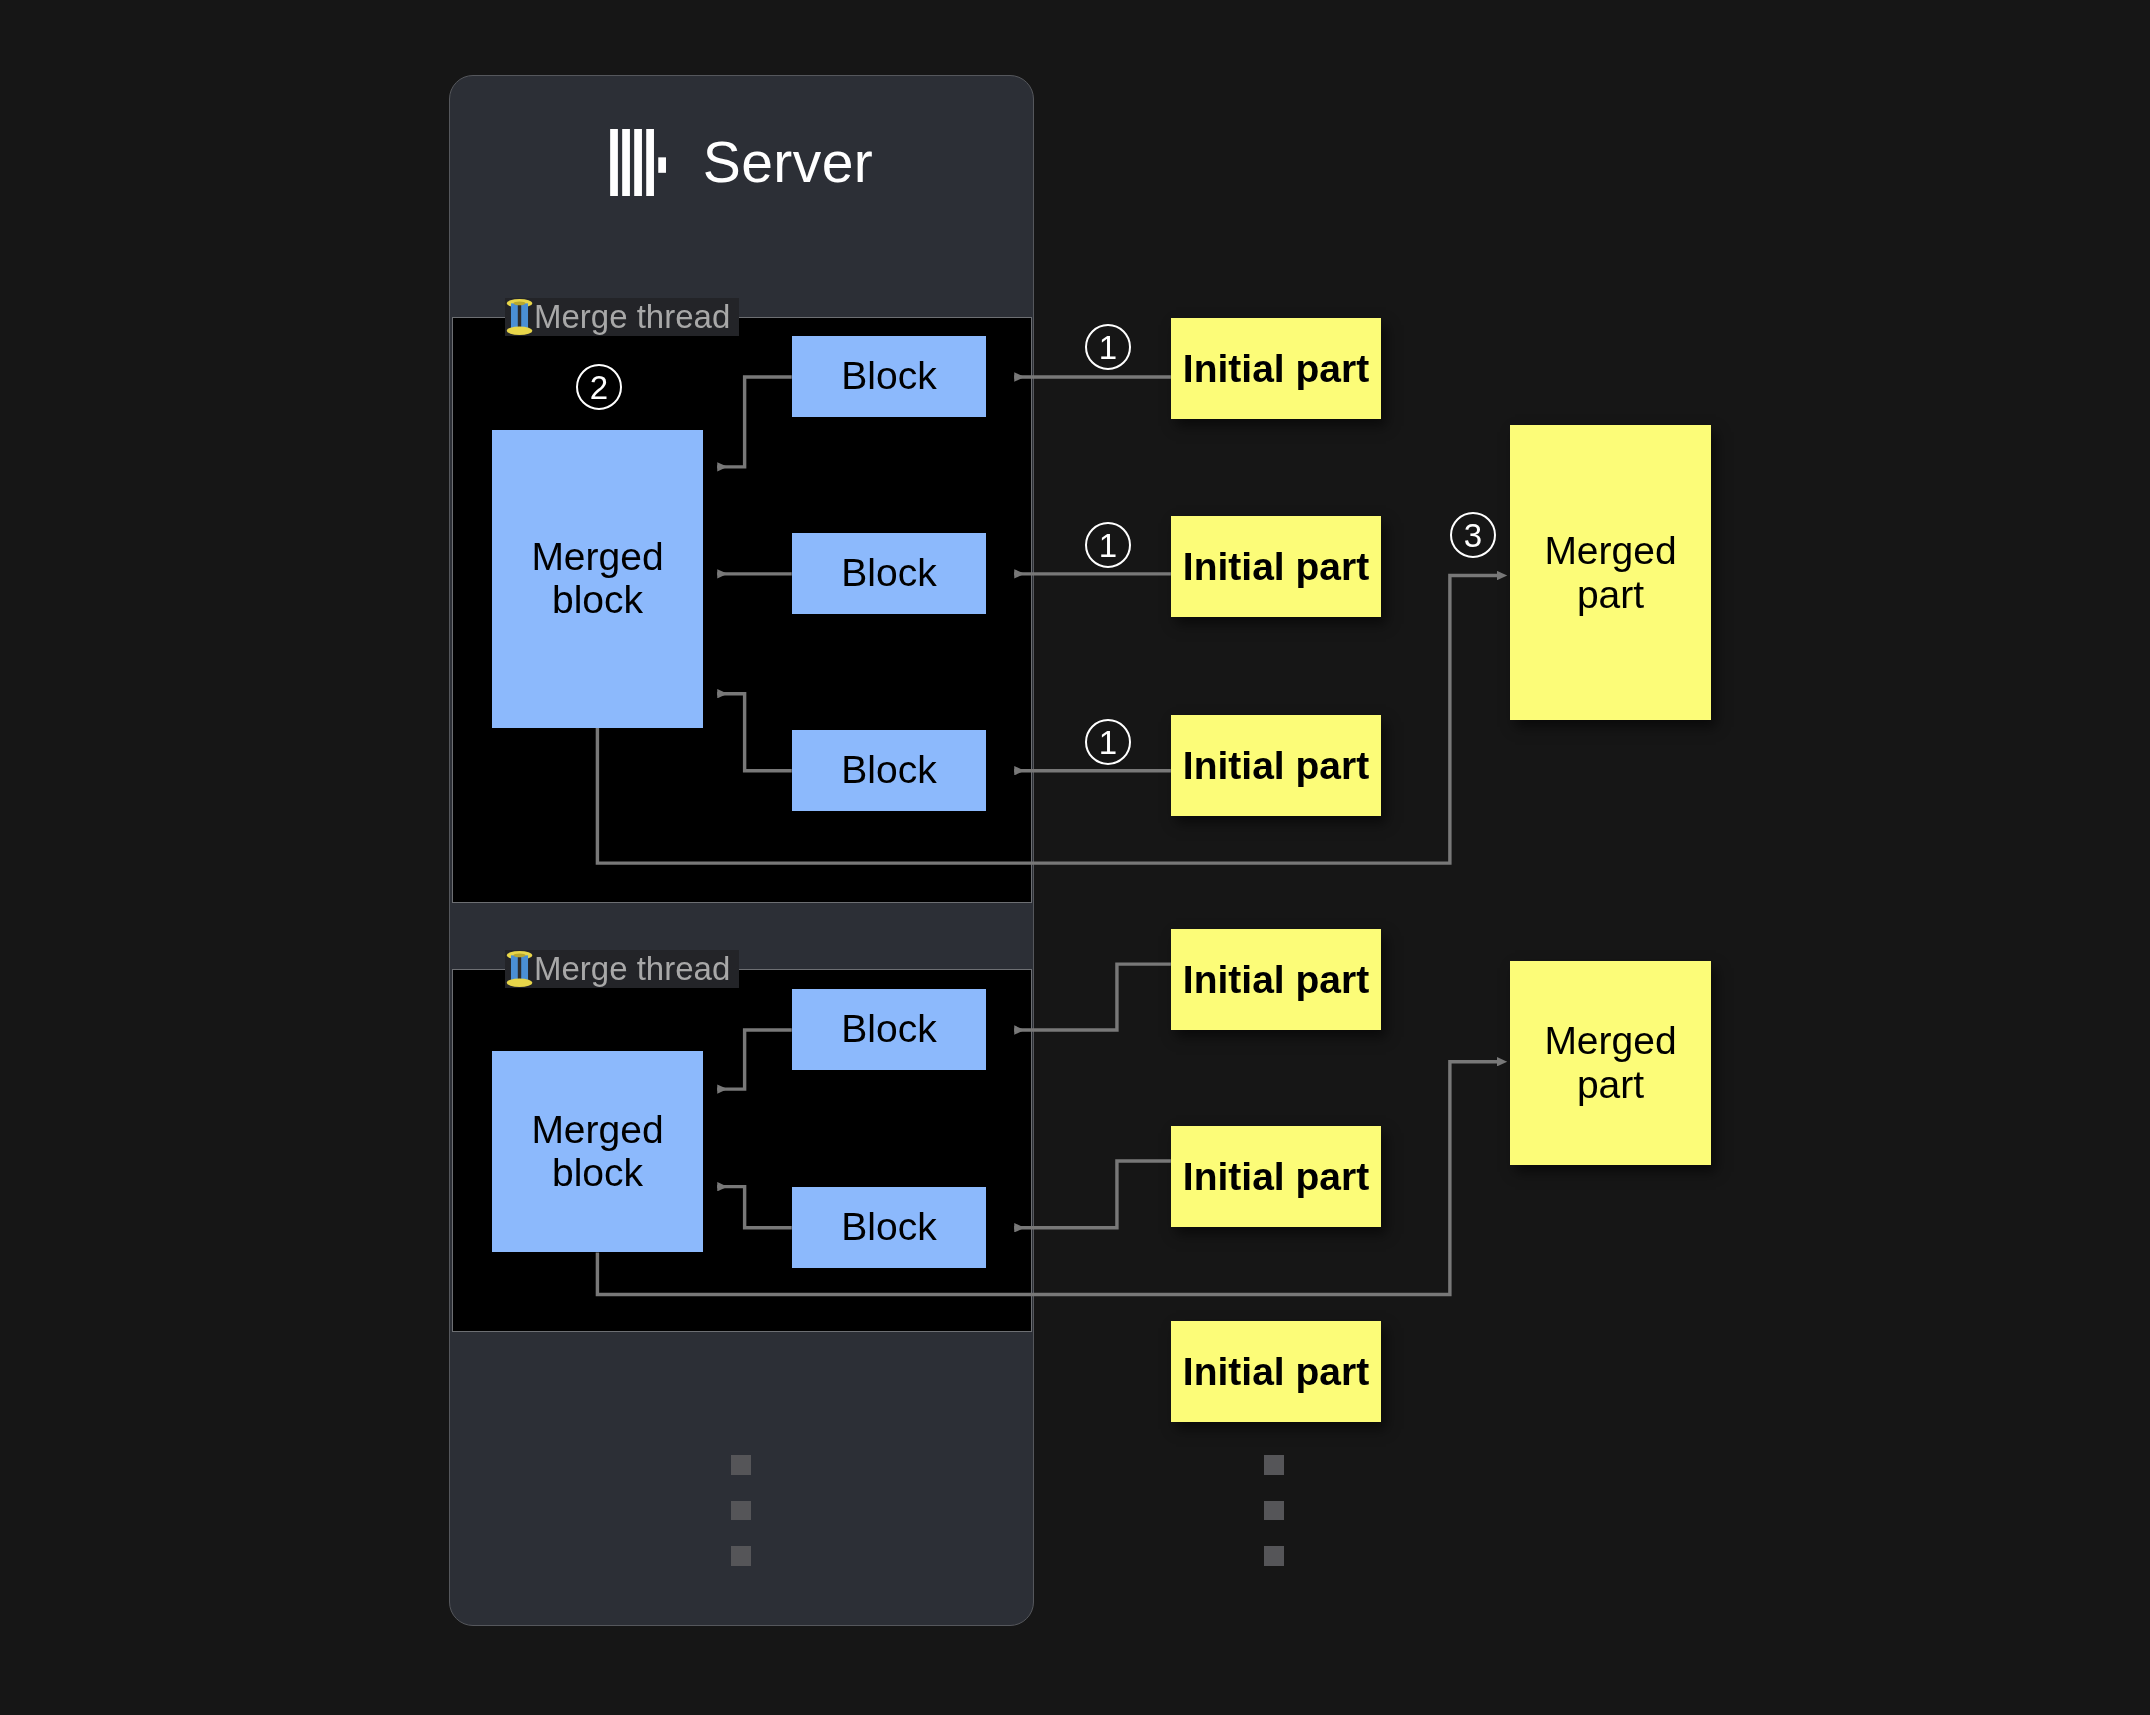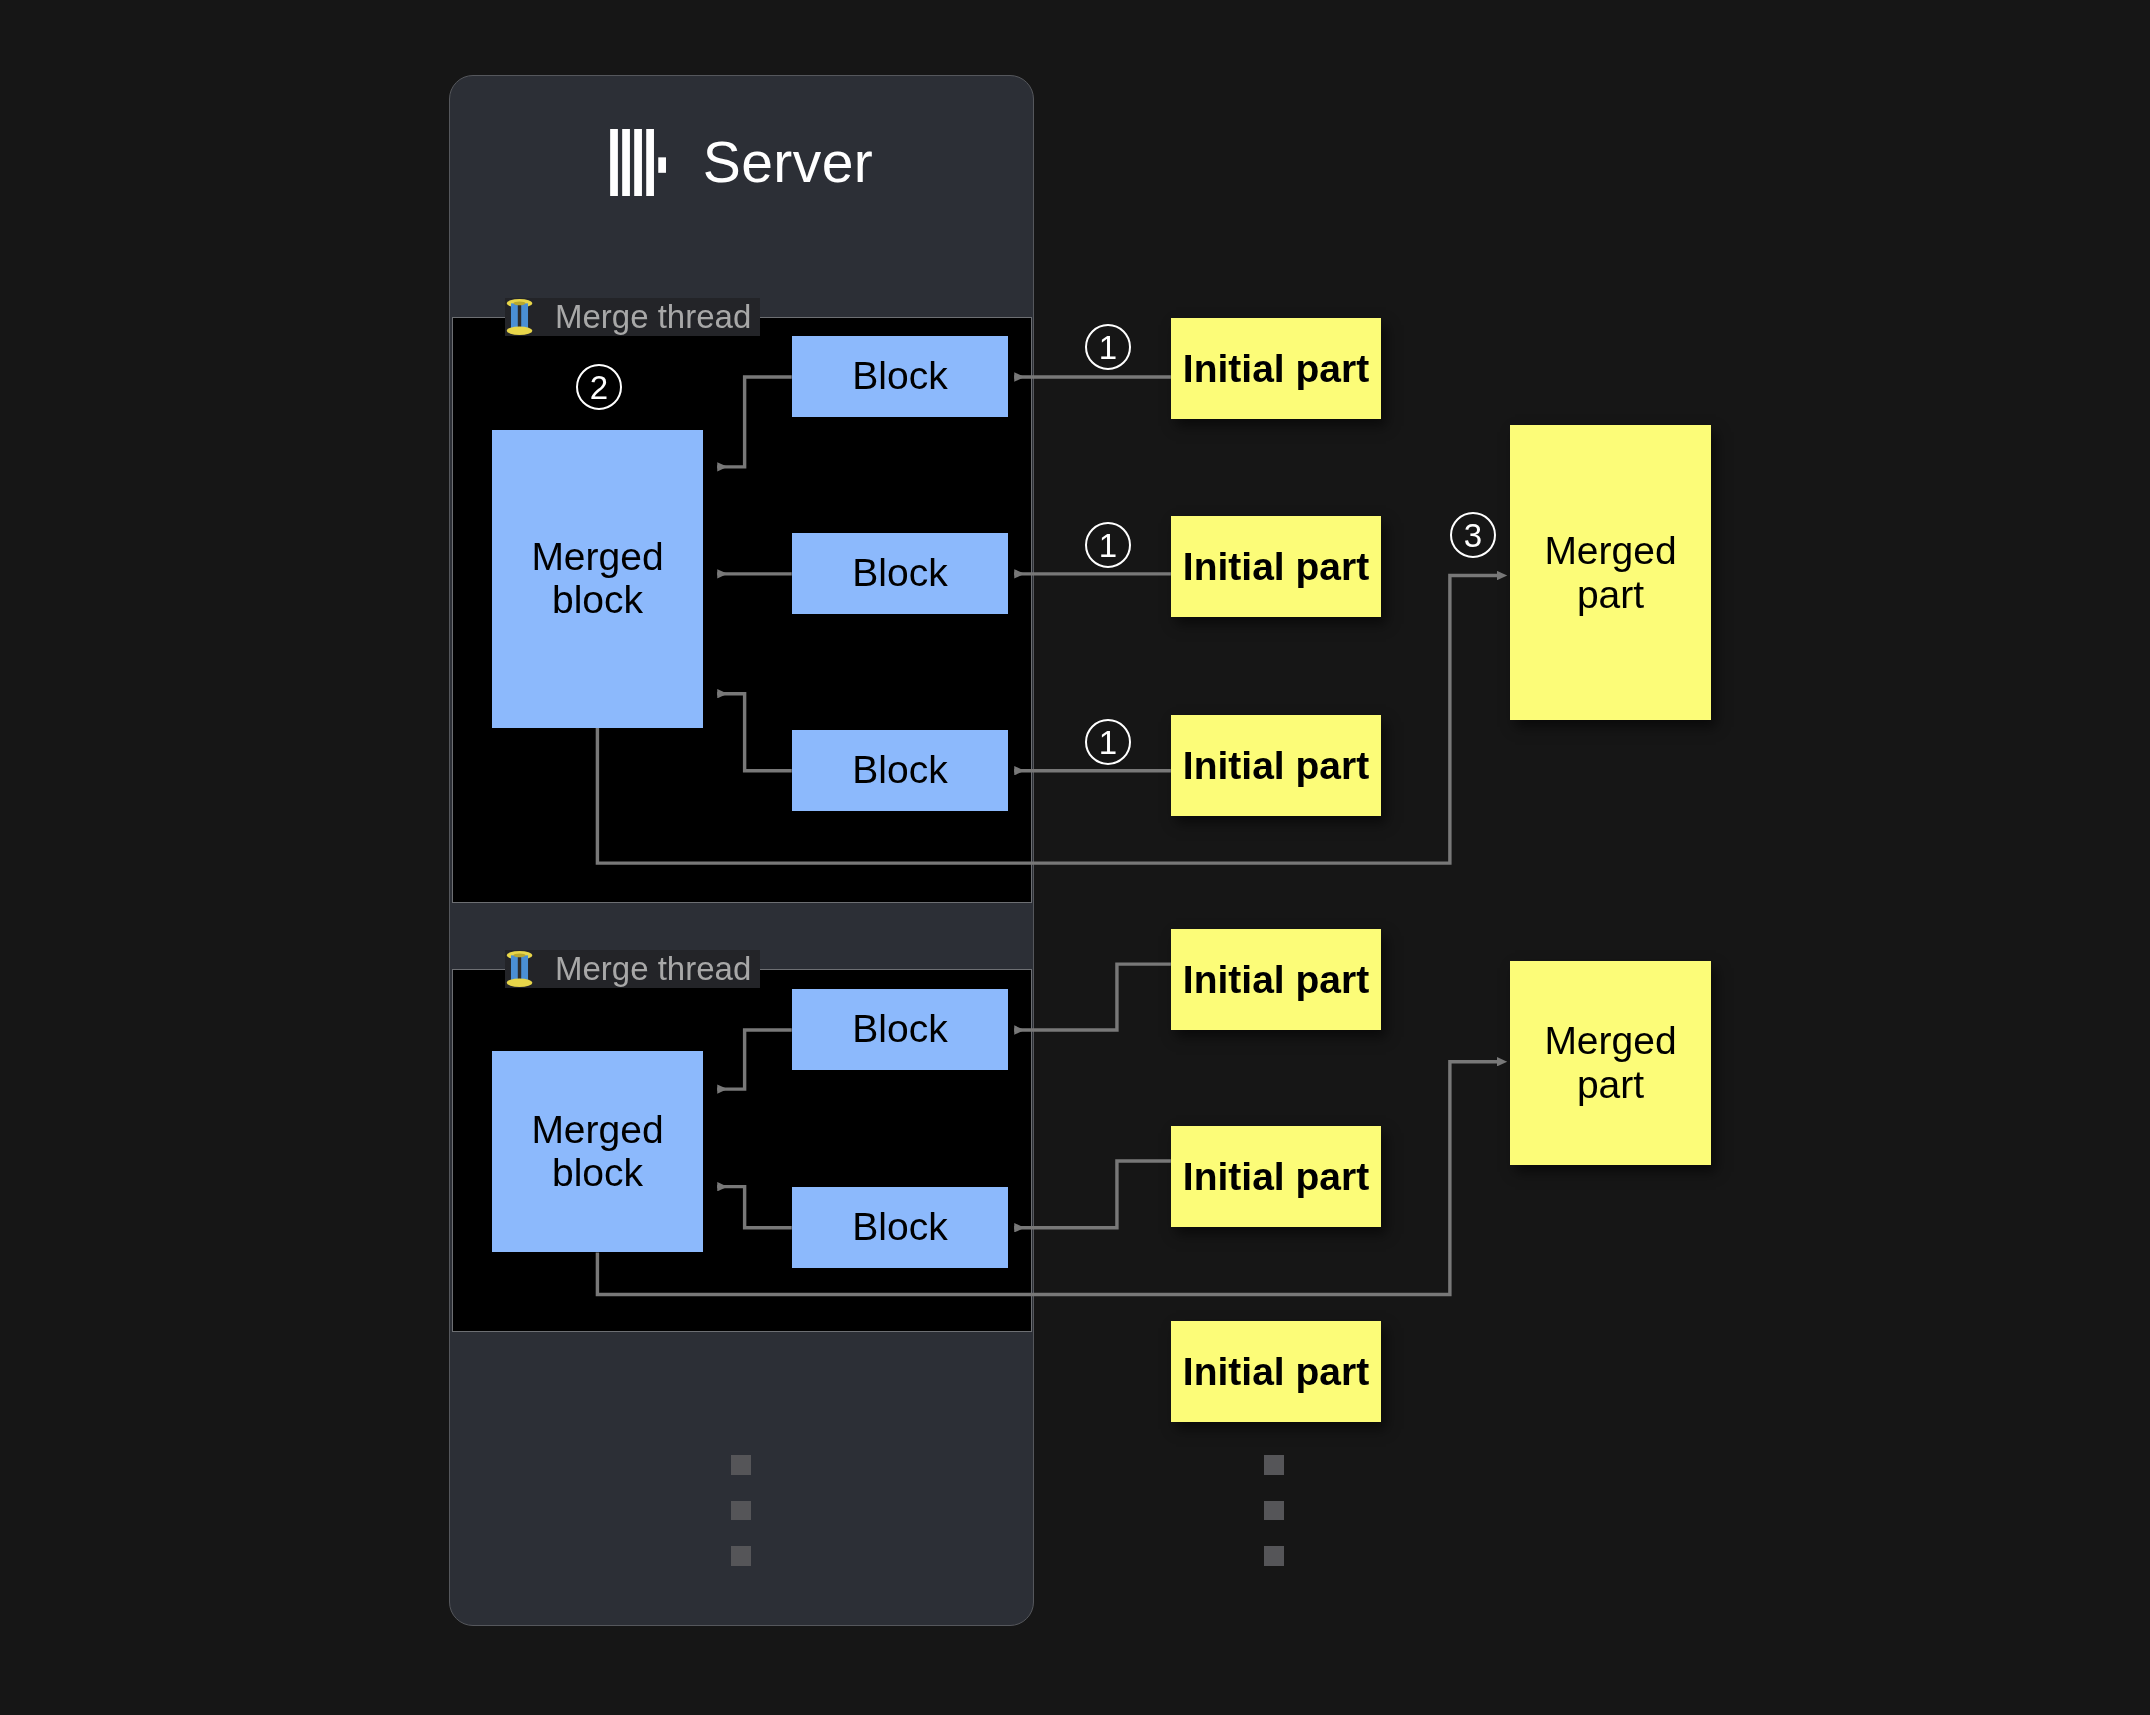"Merge thread" .merge-thread-label { gap: 21px -> 0 }
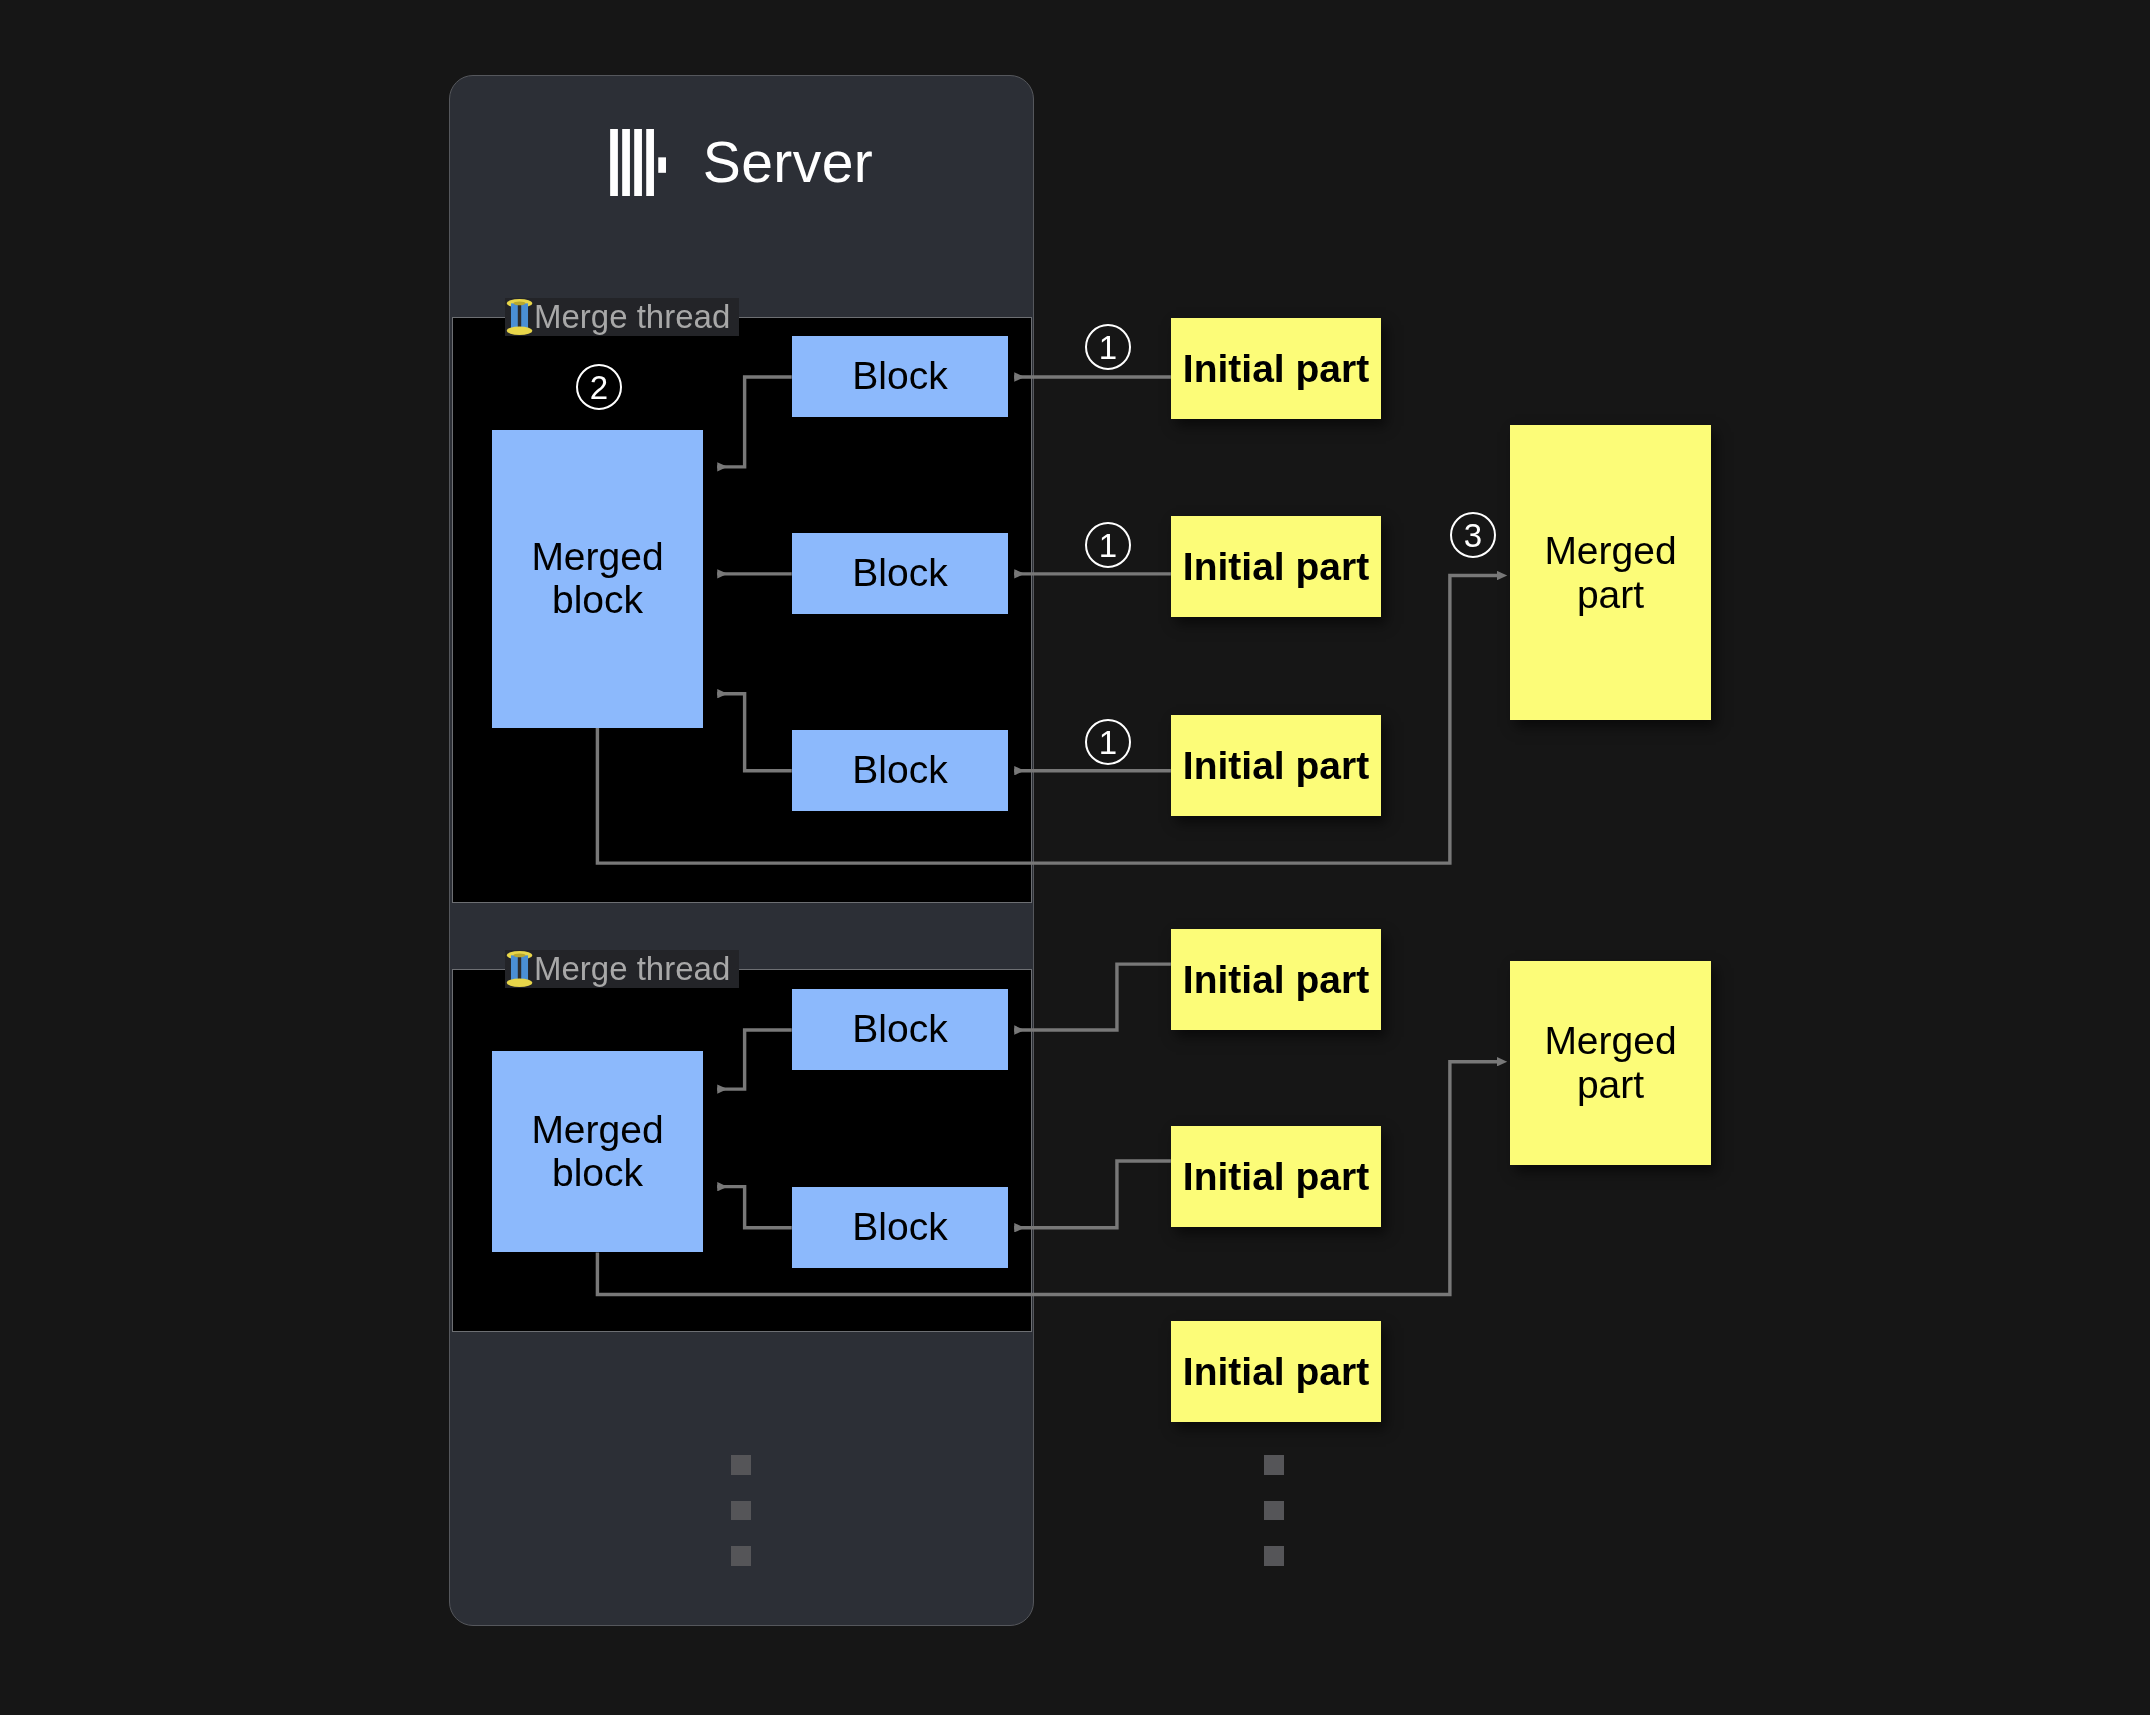"Block" .blk-small { width: 216px -> 194px }
